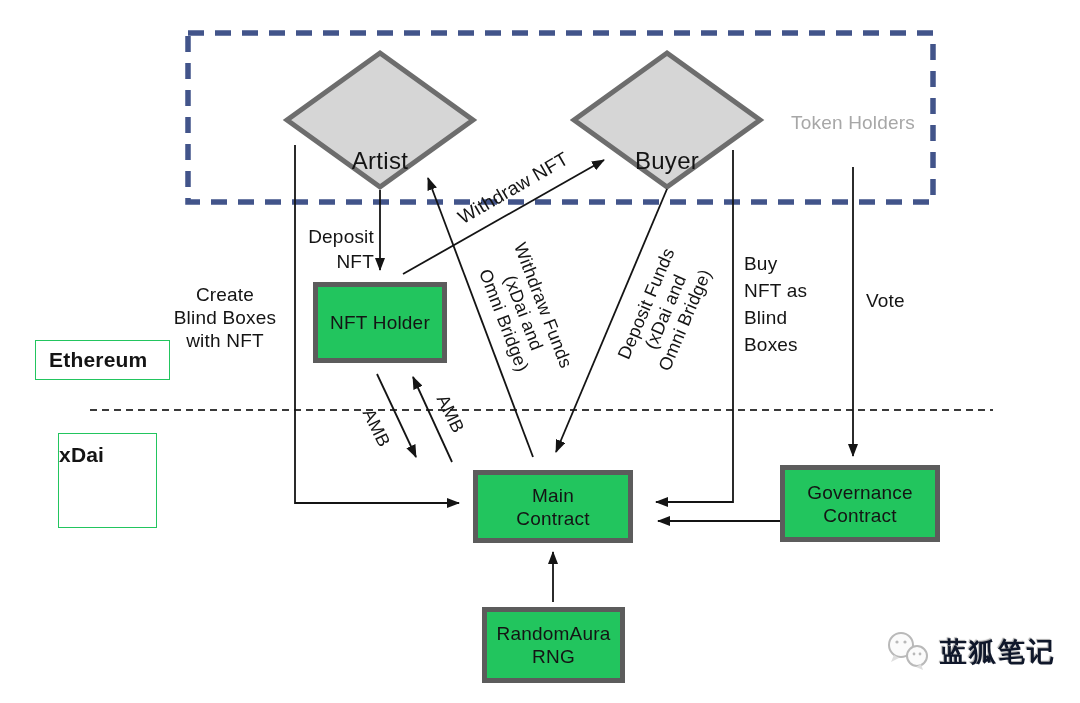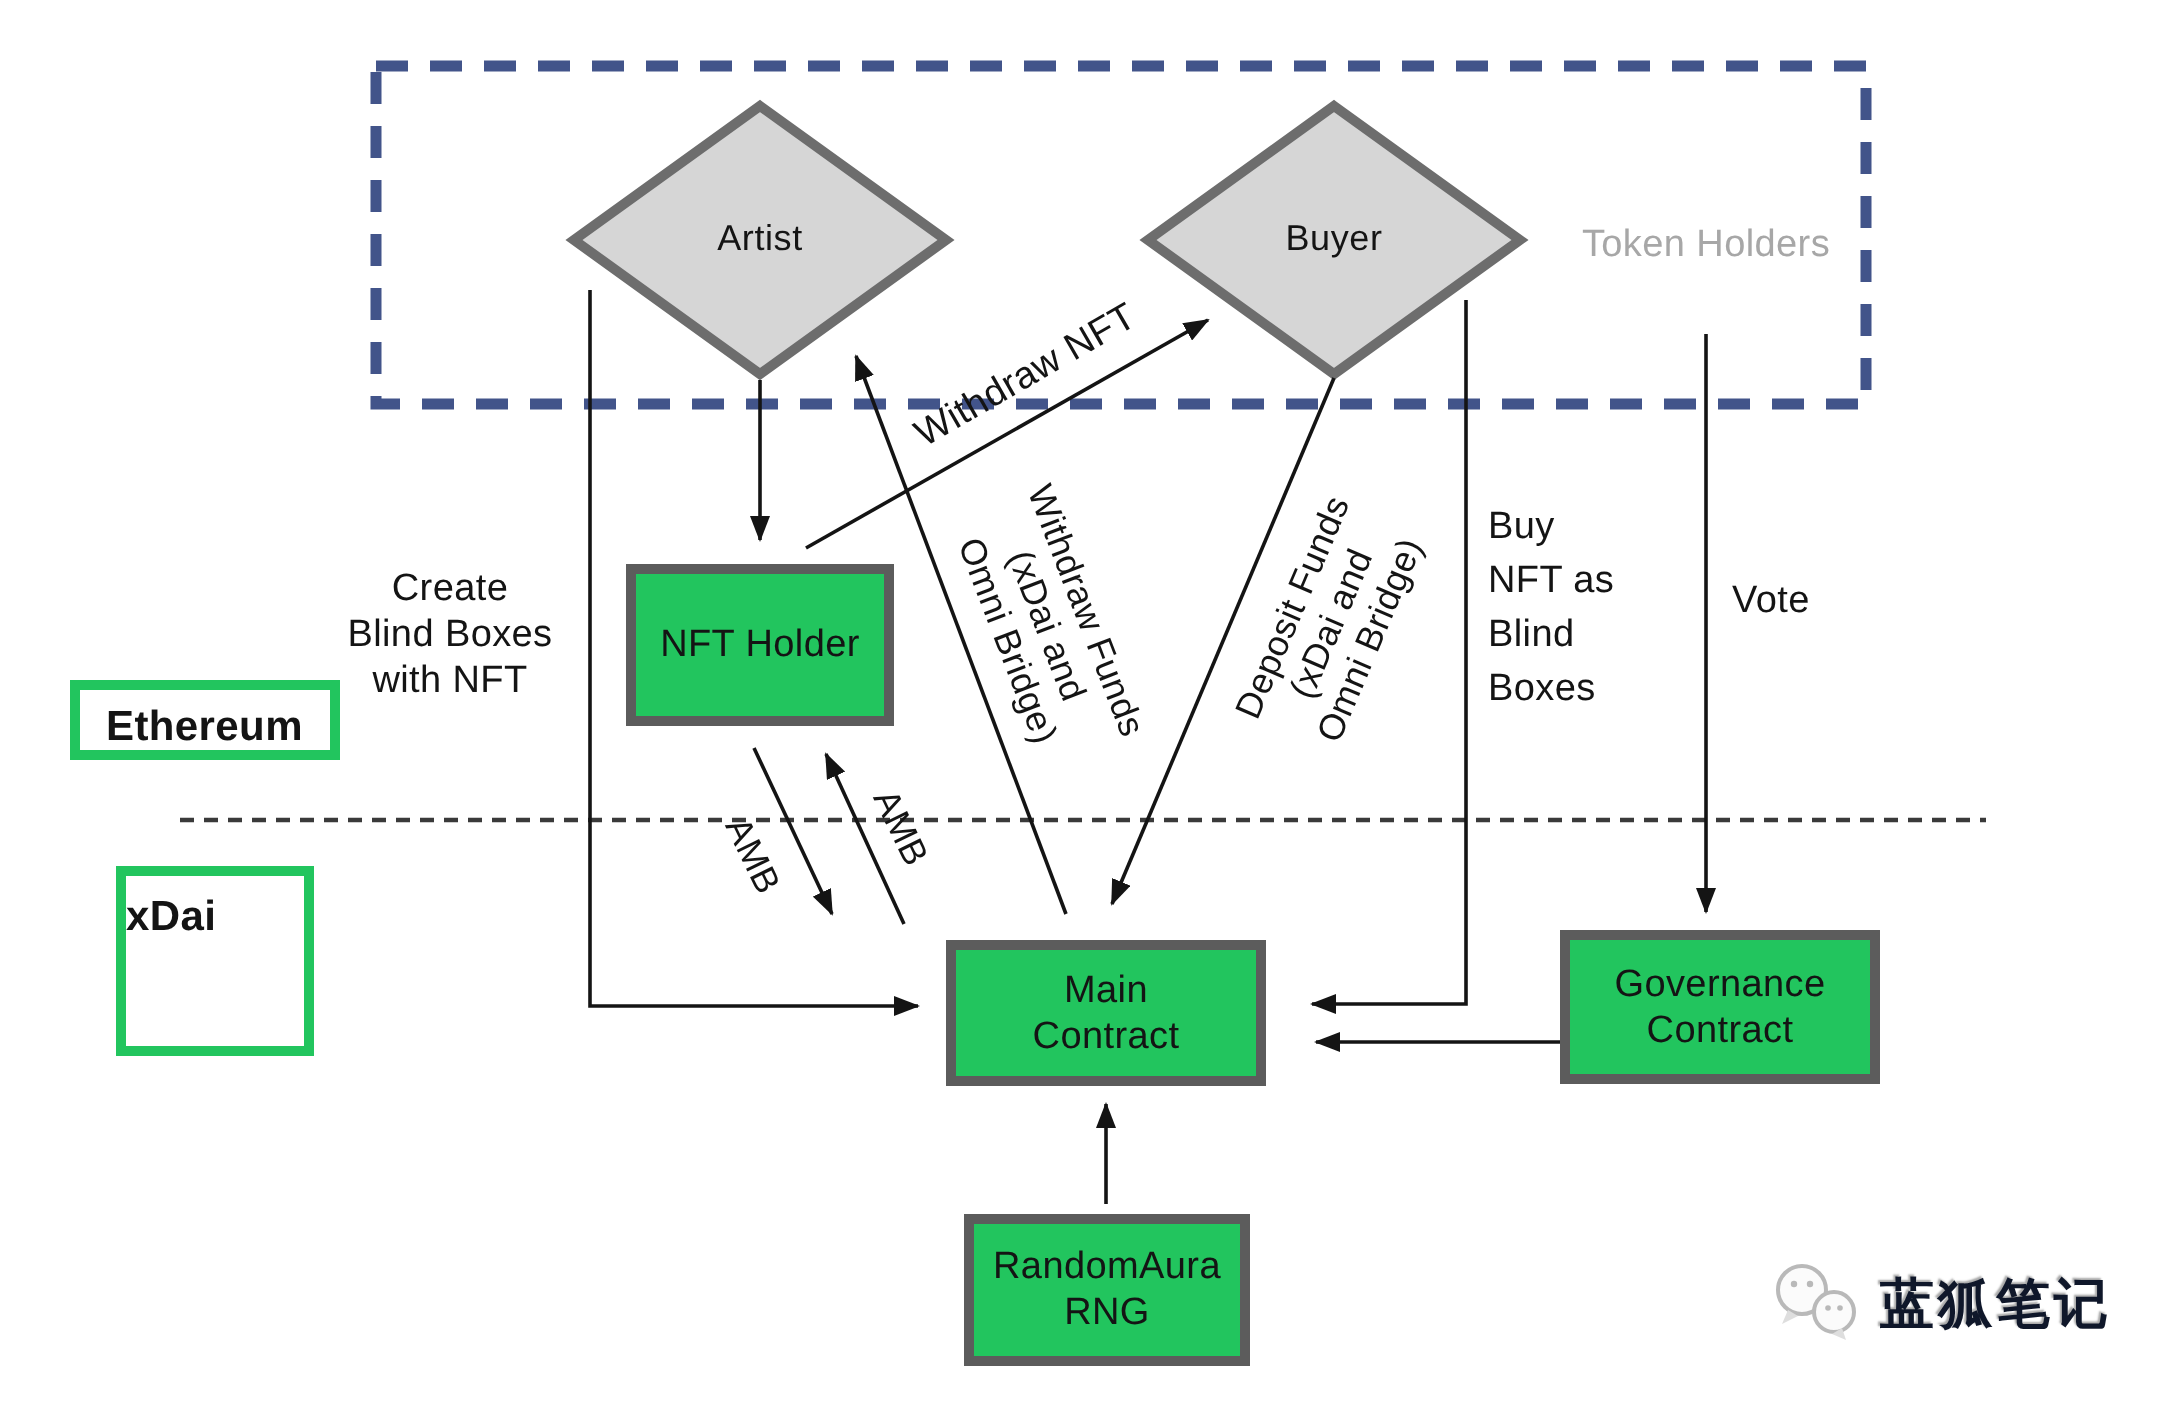"Artist" .diamond-label { font-size: 18px -> 24px; margin-top: none -> 38px }
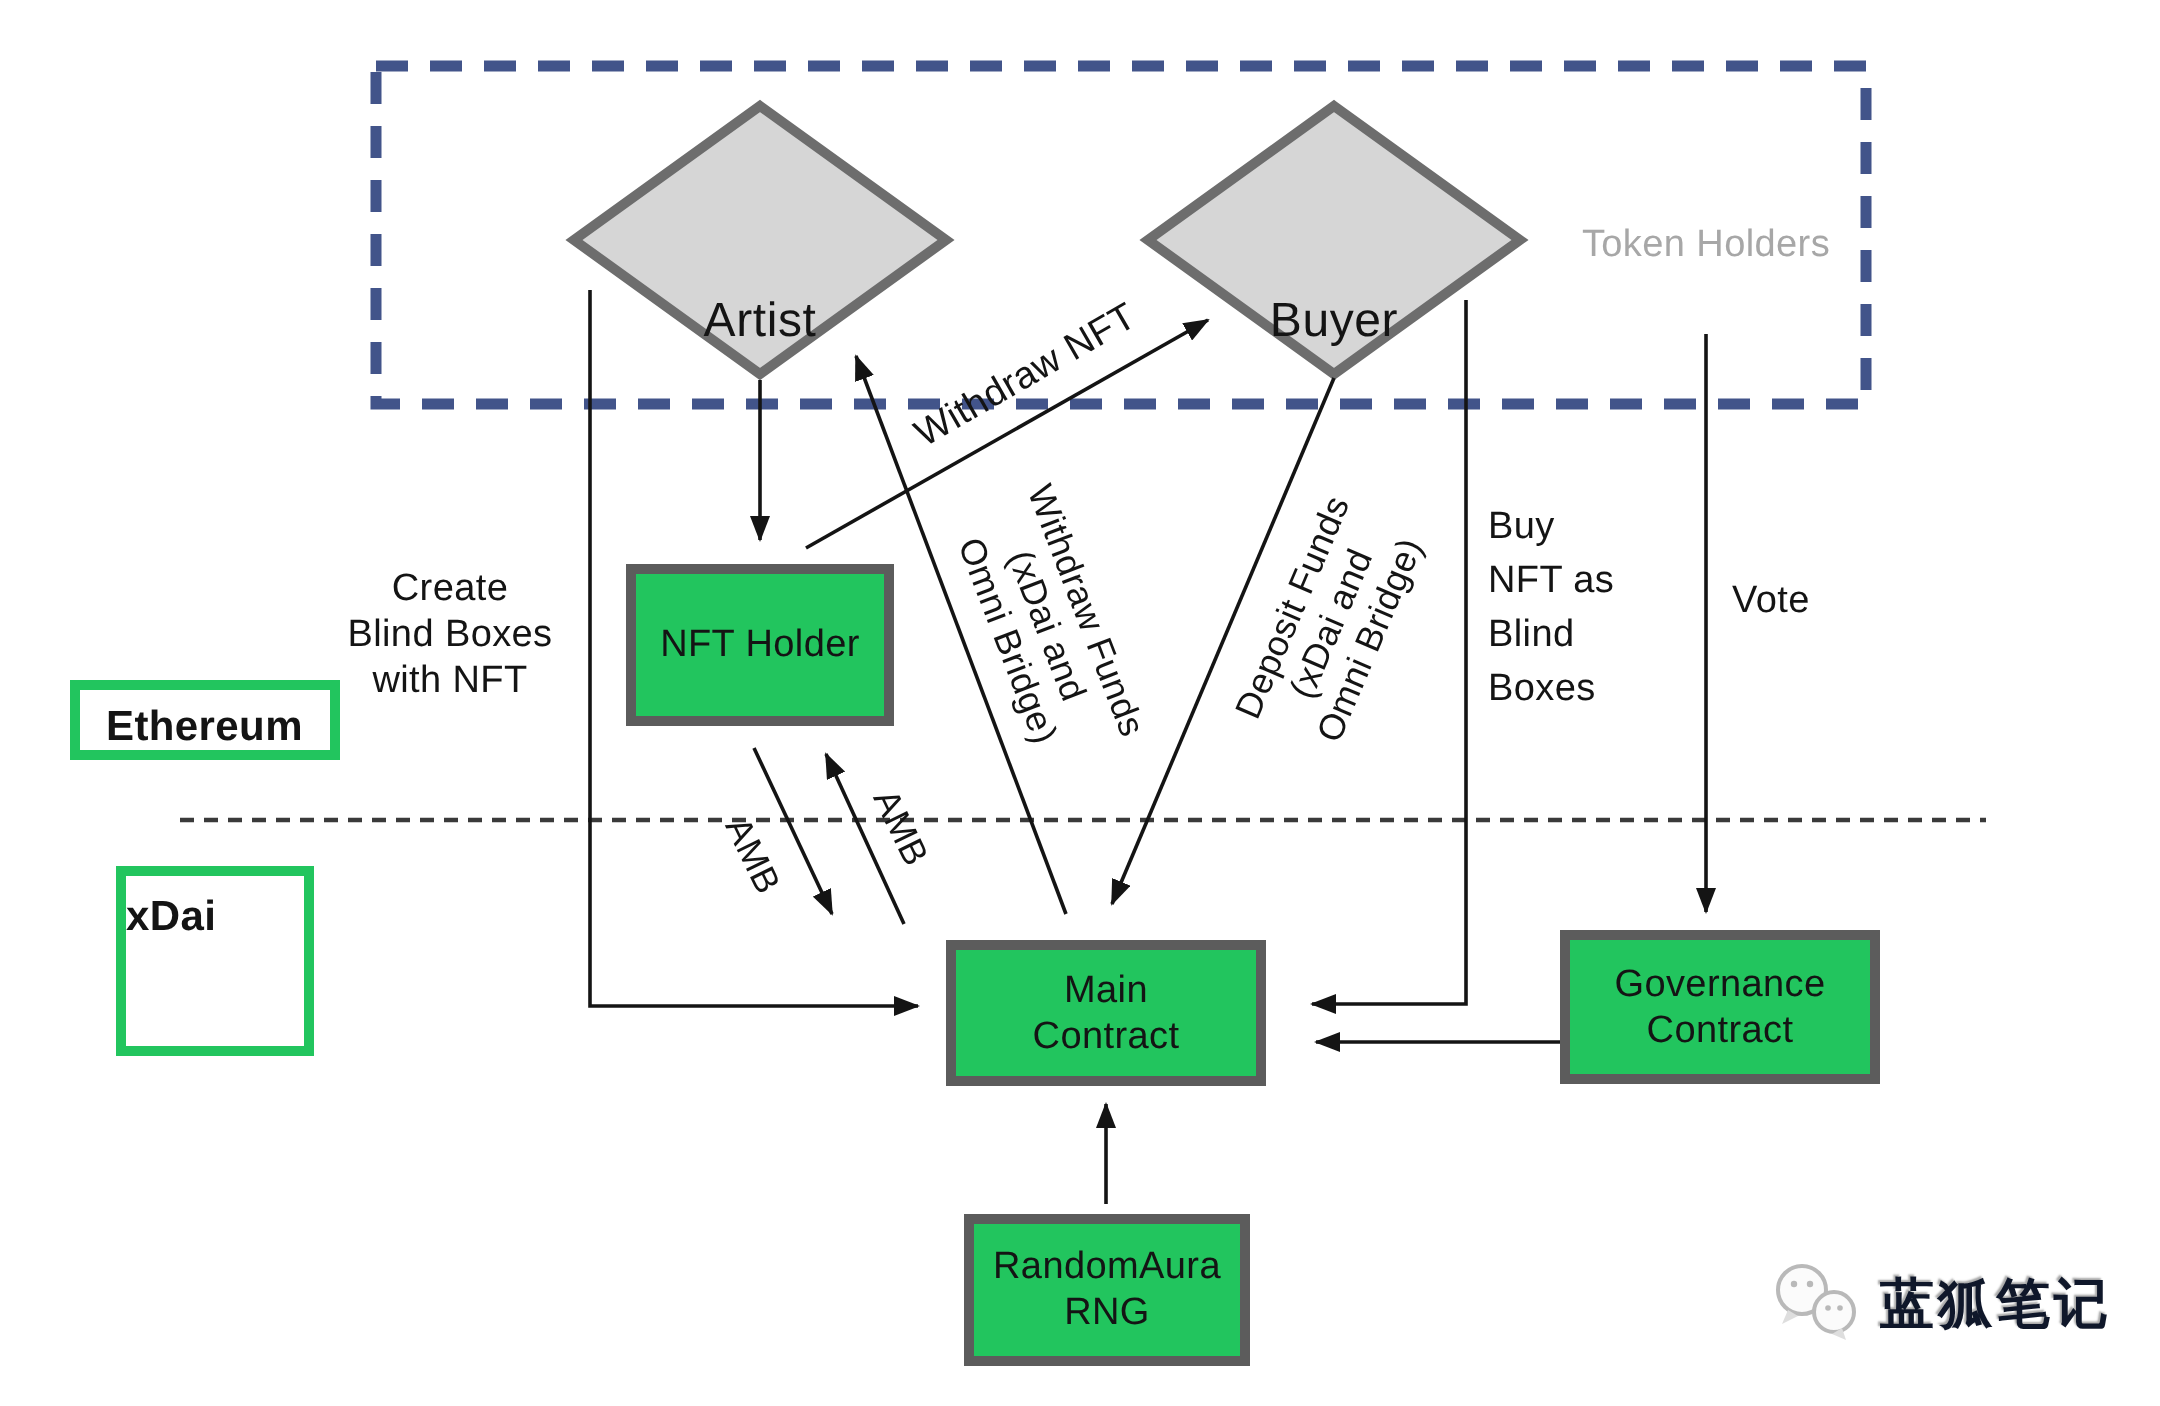"Deposit" div.abs { html: none -> <div> <div>Deposit</div> <div>NFT</div> </div> }
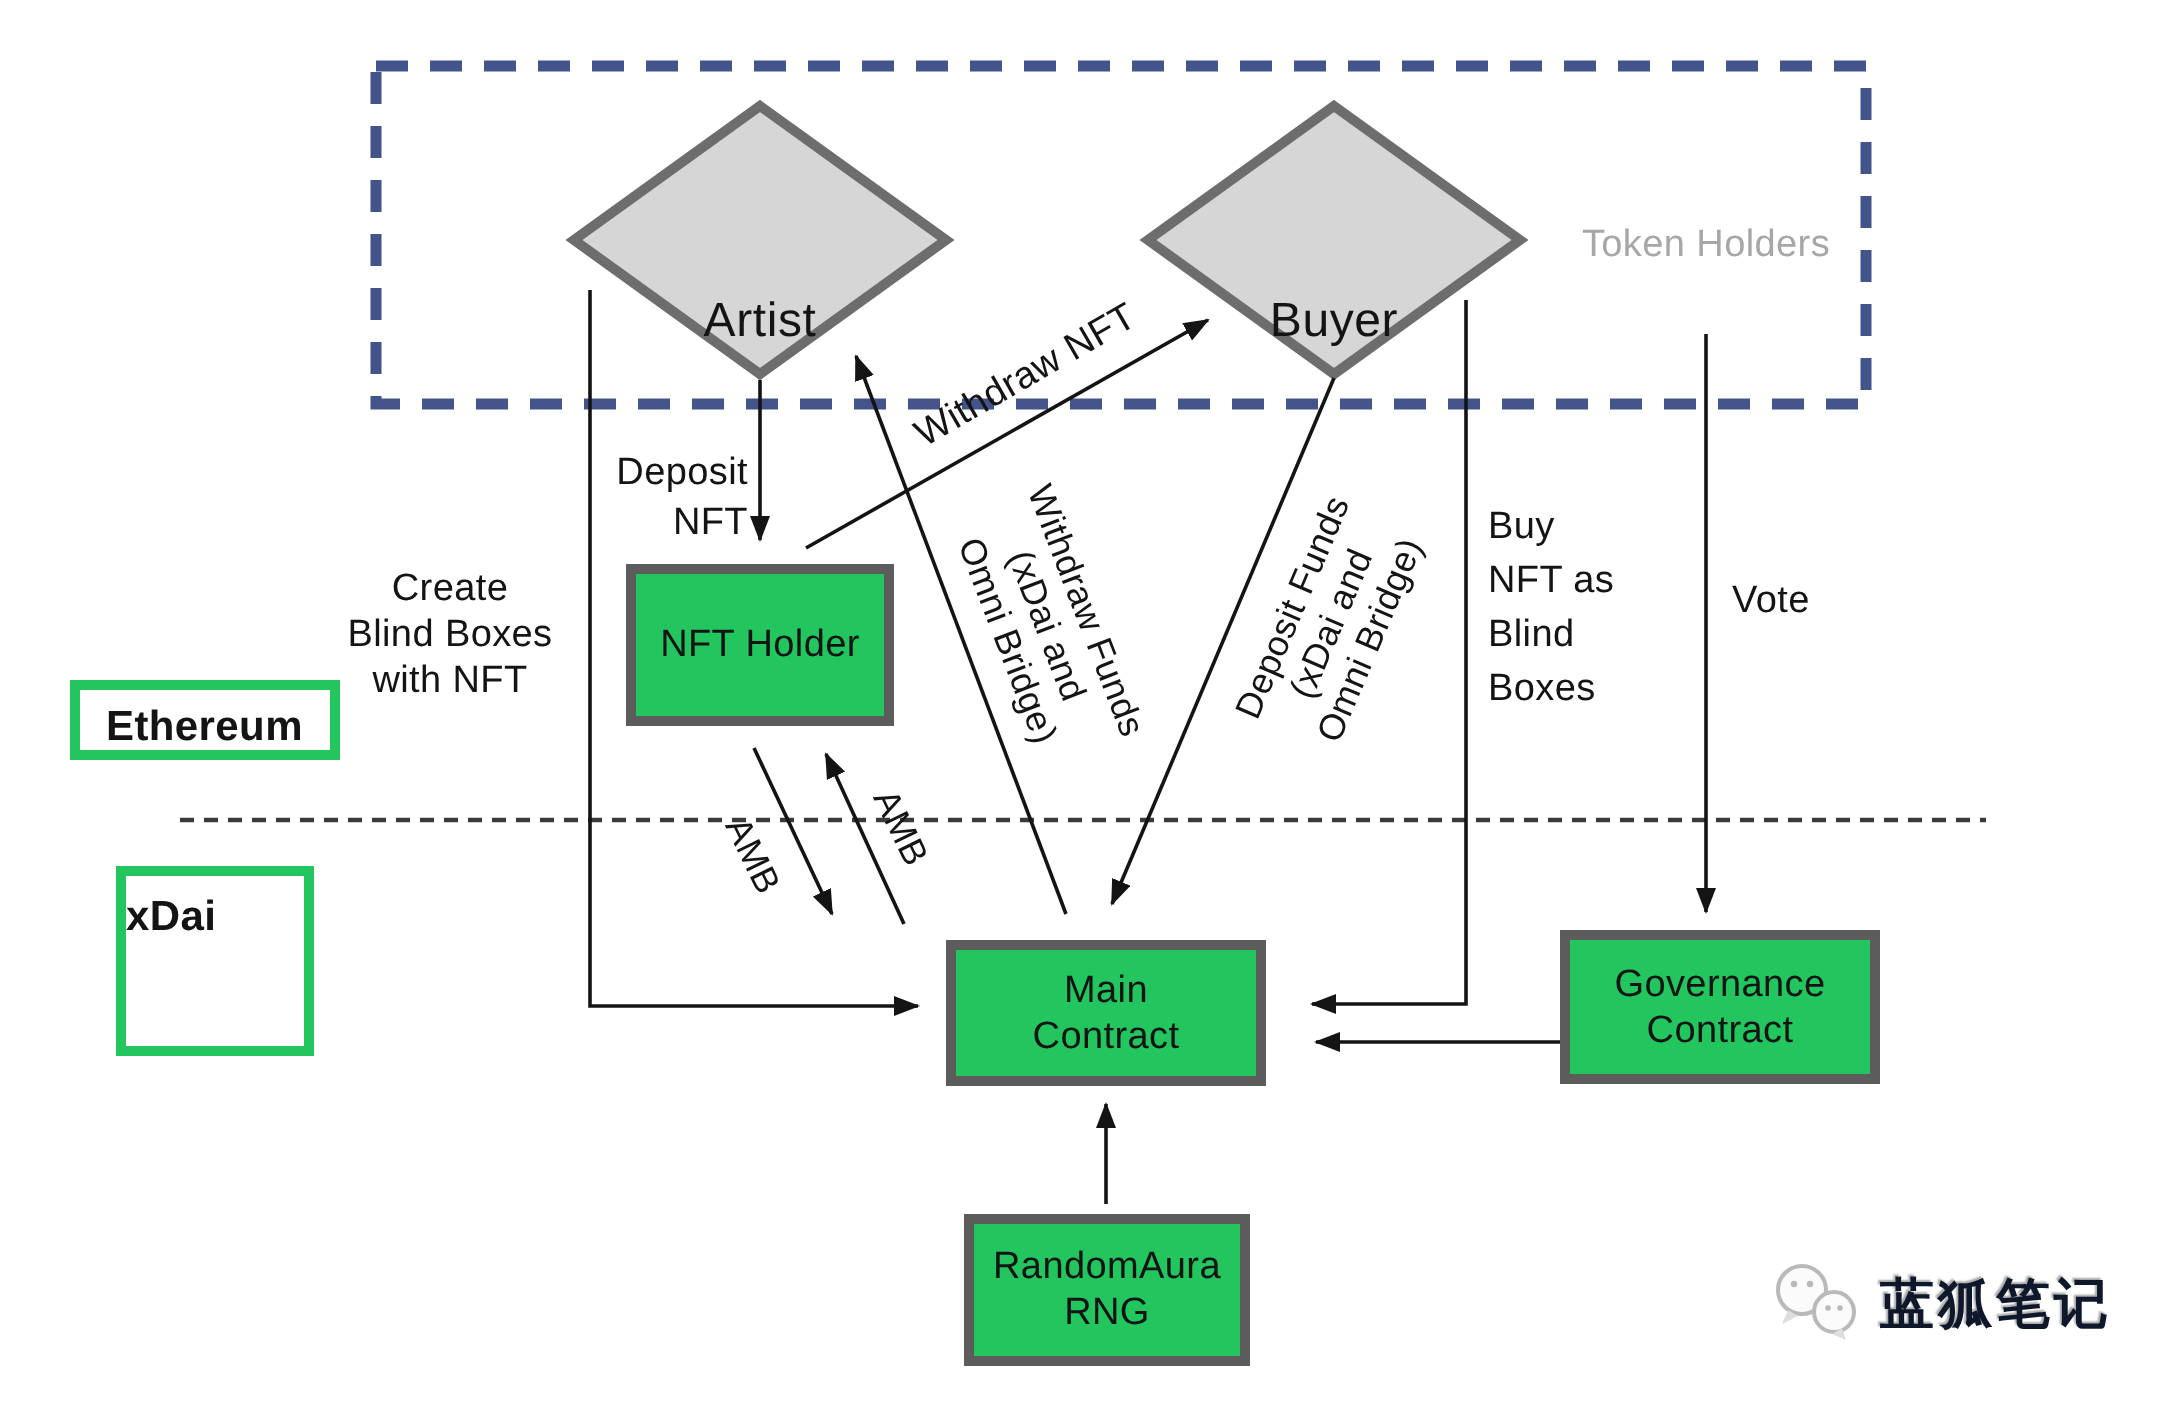"Ethereum" .zone-box { border: 5px solid #22c55e -> 1px solid #22c55e }
